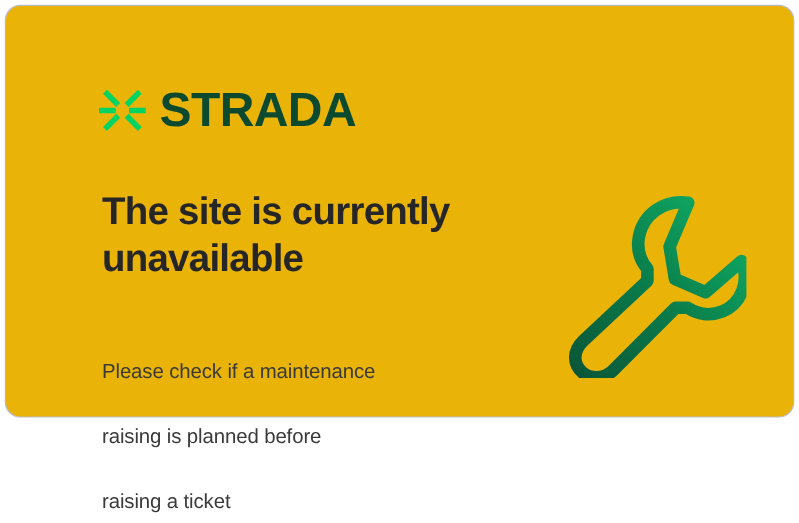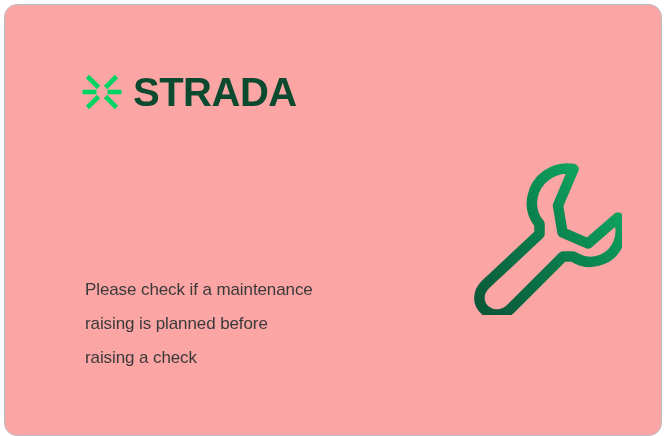"STRADA" .card { background: #fca5a5 -> #eab308; height: 432px -> 344px }
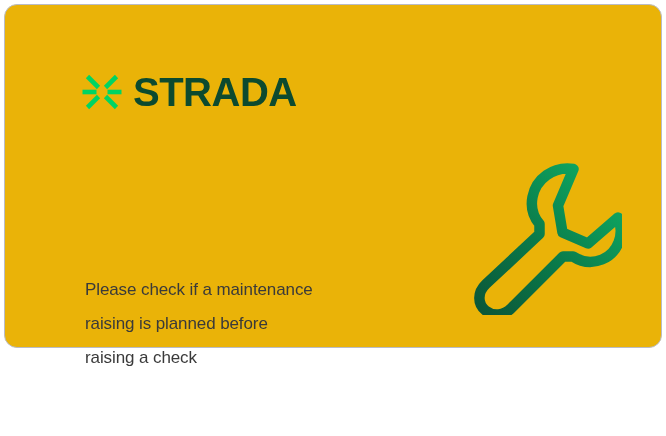"The site is currently unavailable" h1.headline { html: none -> <h1>The site is currently unavailable</h1> }
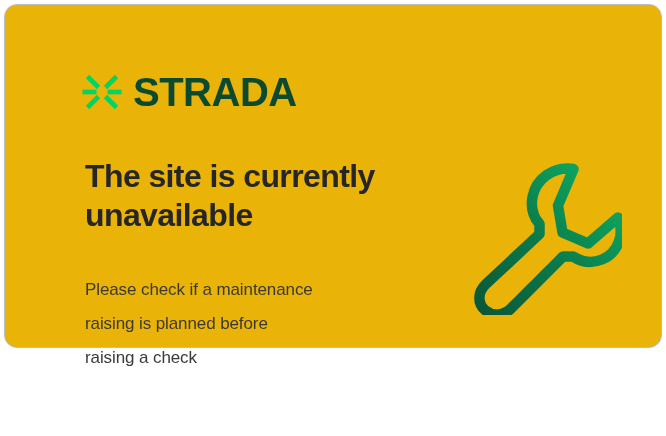"Please check if a maintenance" .body-copy .line { margin-top: none -> 20px }
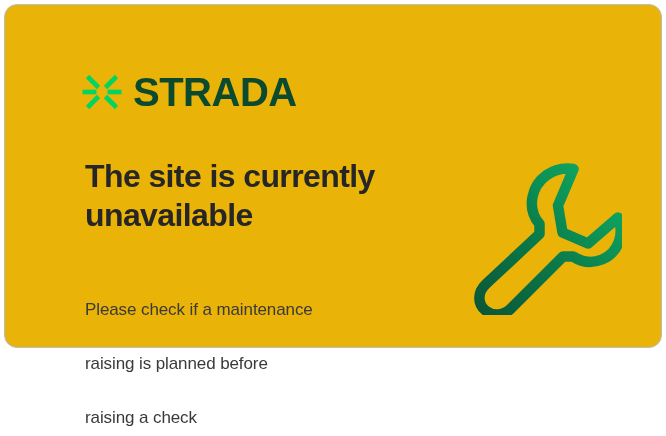"raising a check" span.line { text: check -> ticket }
